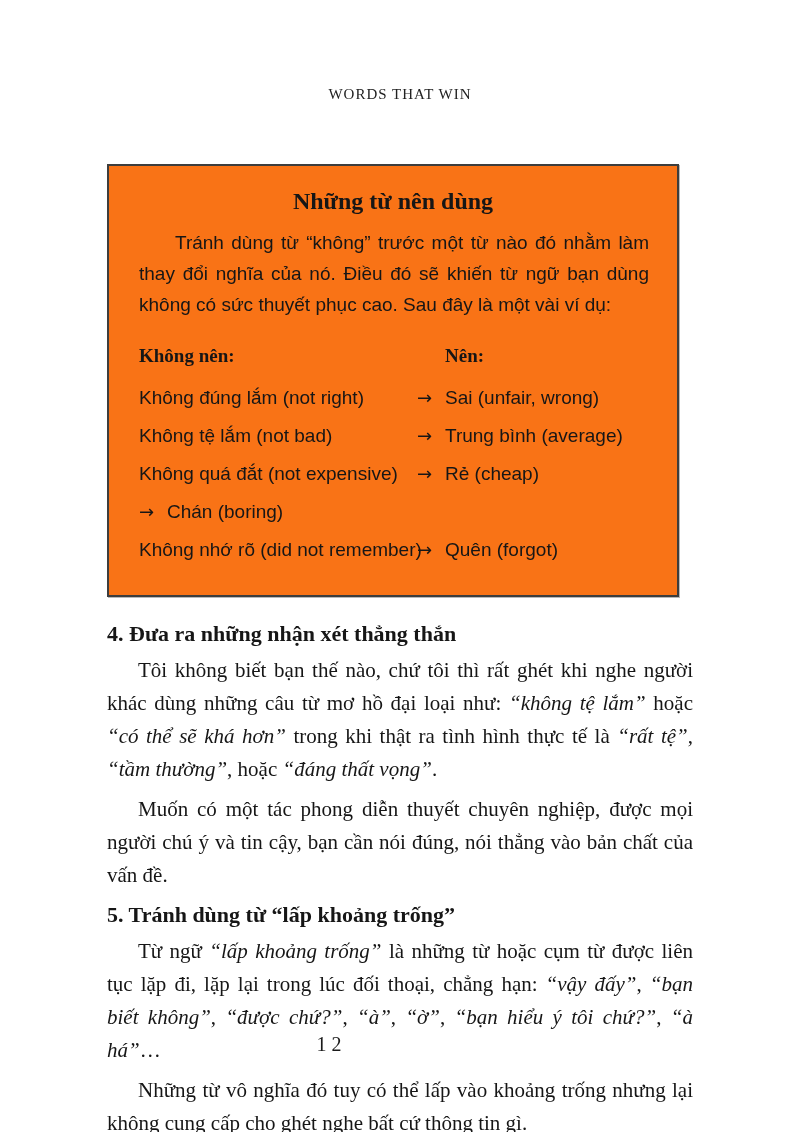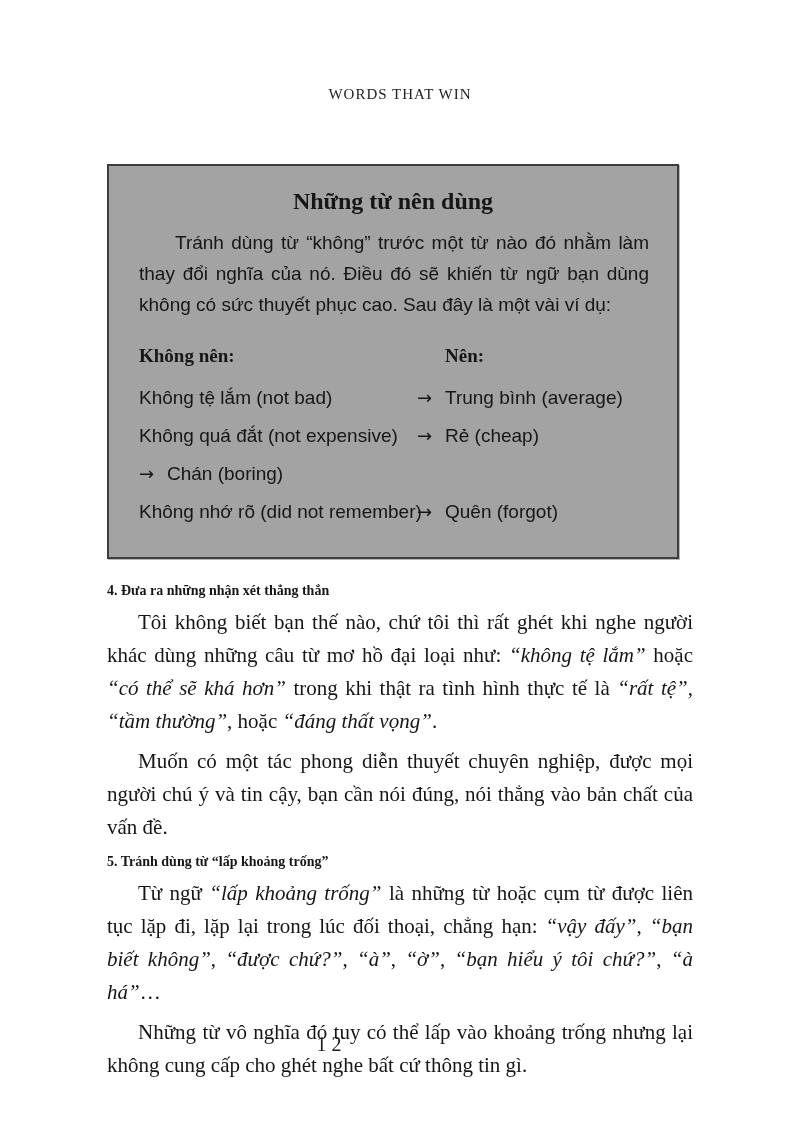"Những từ nên dùng" .callout-box { background: #a3a3a3 -> #f97316 }
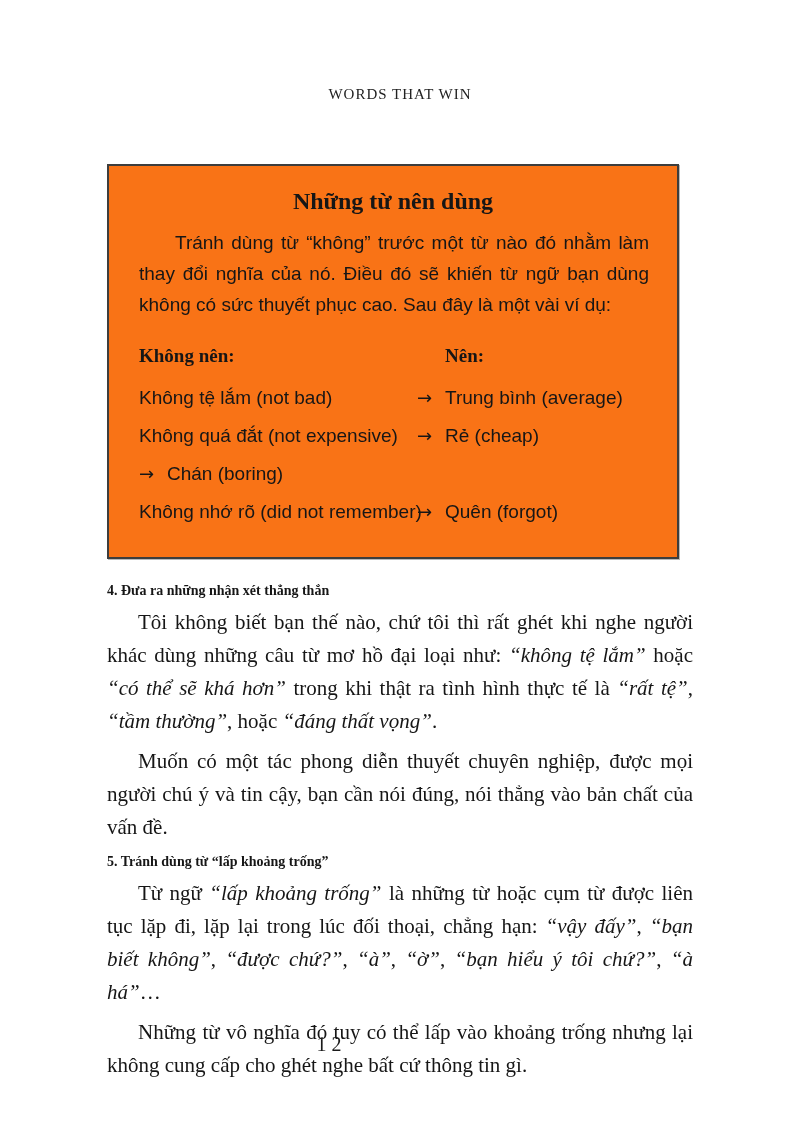"Không đúng lắm (not right)" div.callout-row { html: none -> <div> <span>Không đúng lắm (not right)</span> <span><span>→</span><span>Sai (unfair, wrong)</span></span> </div> }
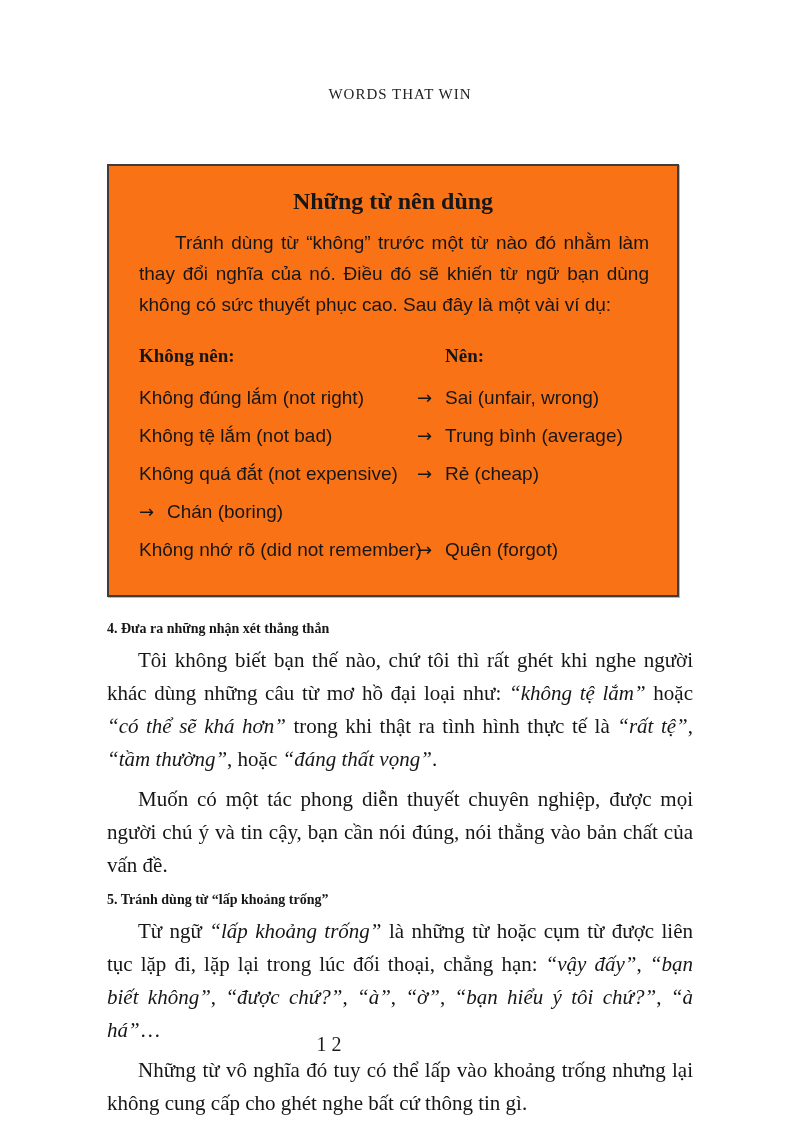"4. Đưa ra những nhận" .section-heading { font-size: 14px -> 22px }
